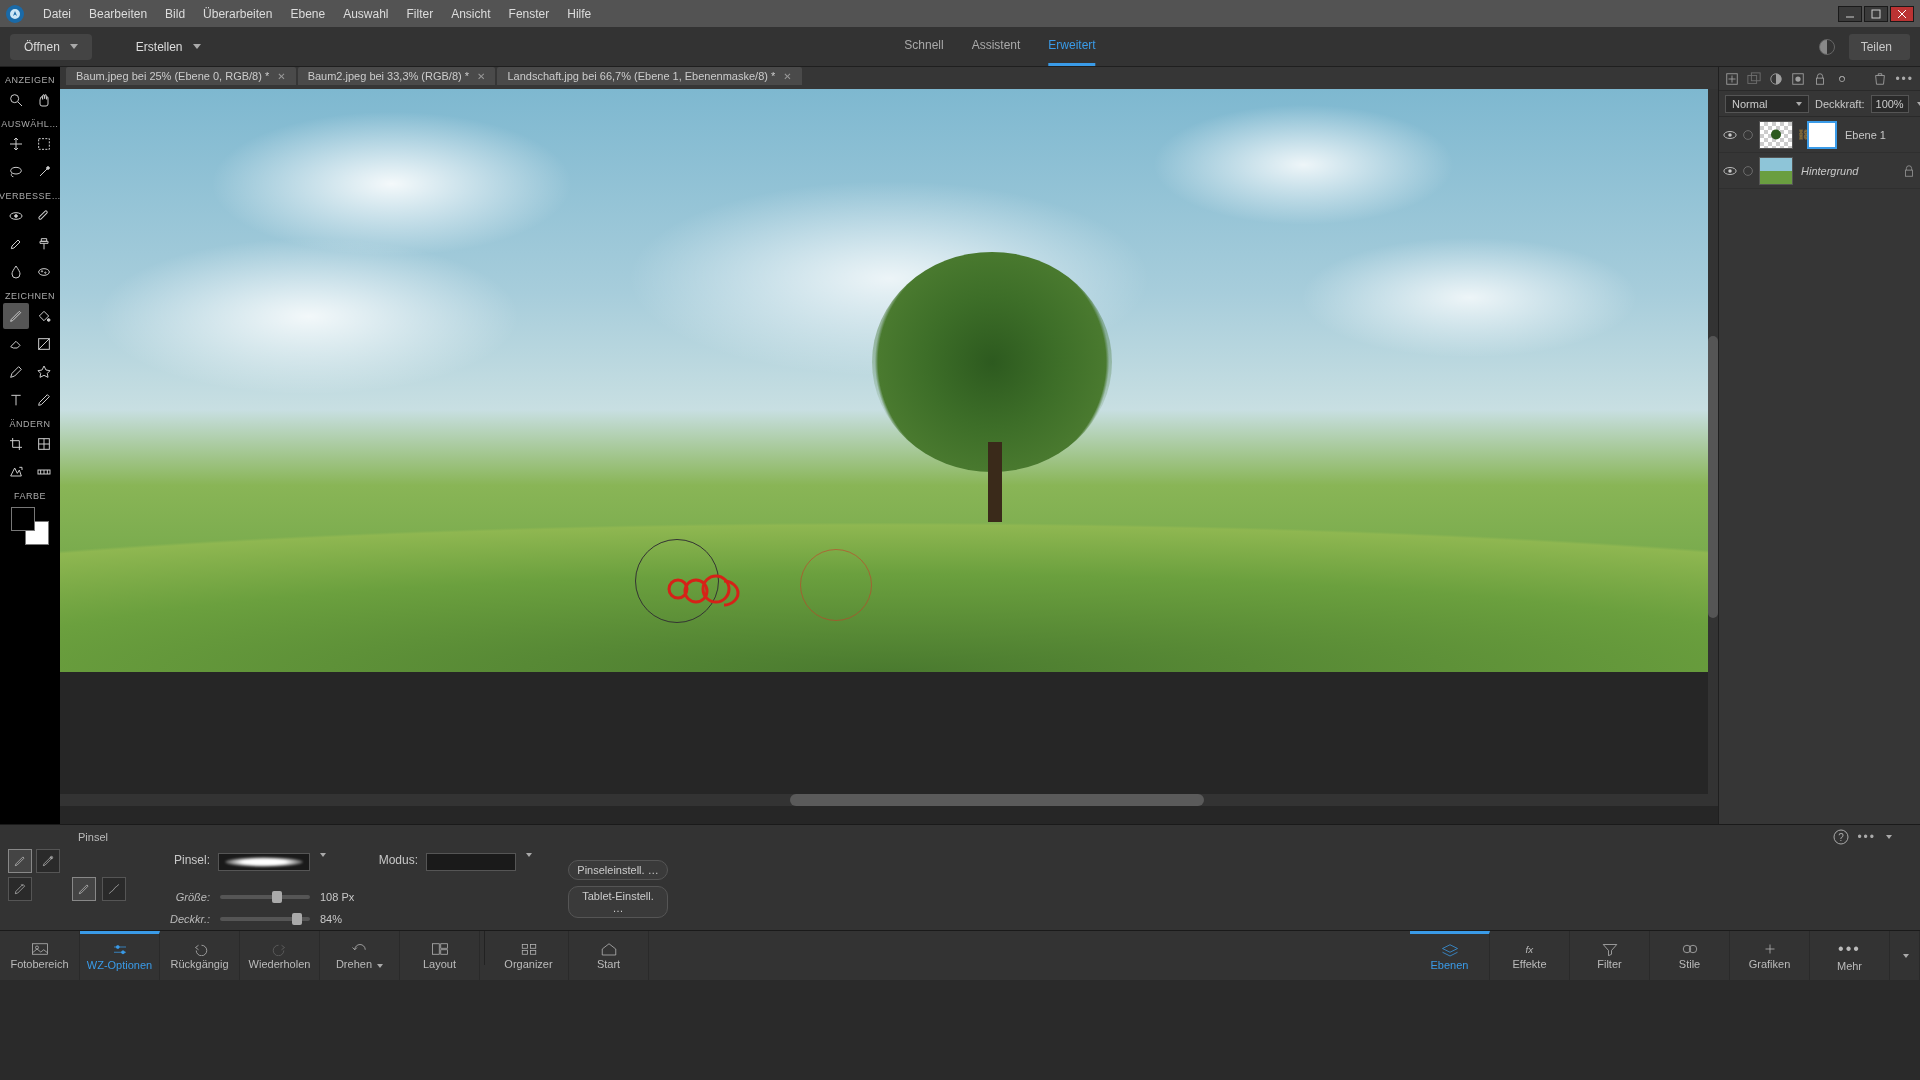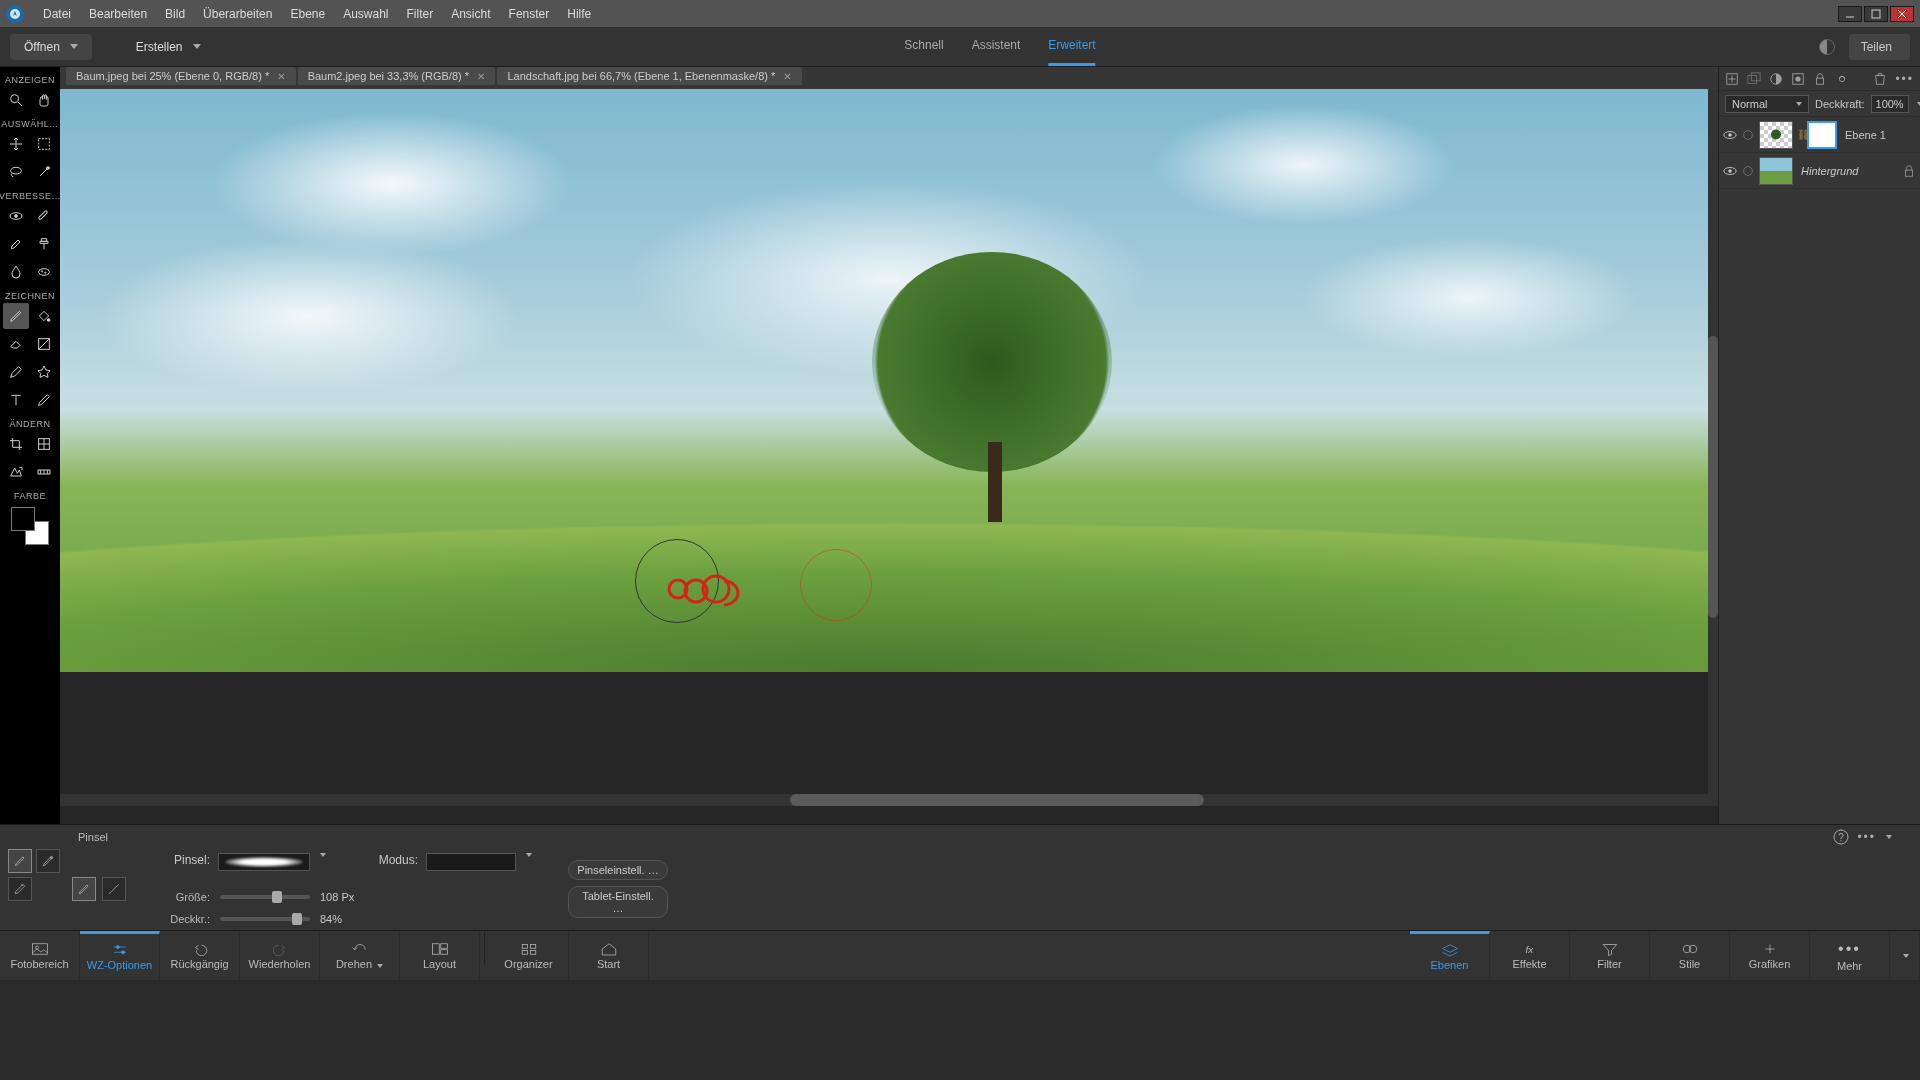"Größe:" .slider-row label { font-style: none -> italic }
